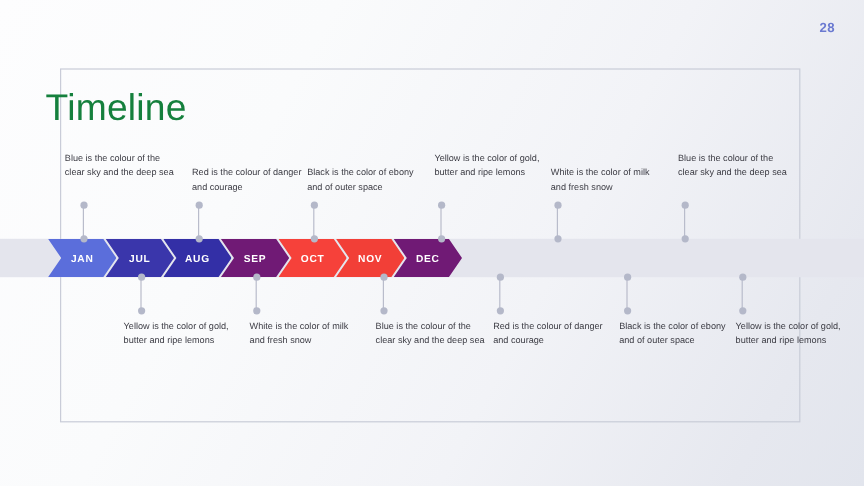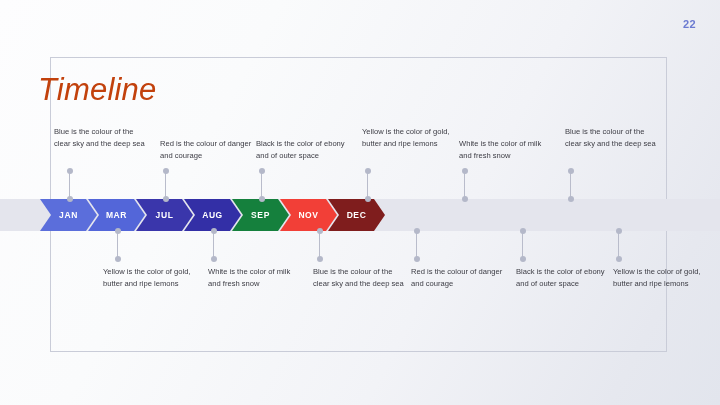"22" div.page-number { text: 22 -> 28 }
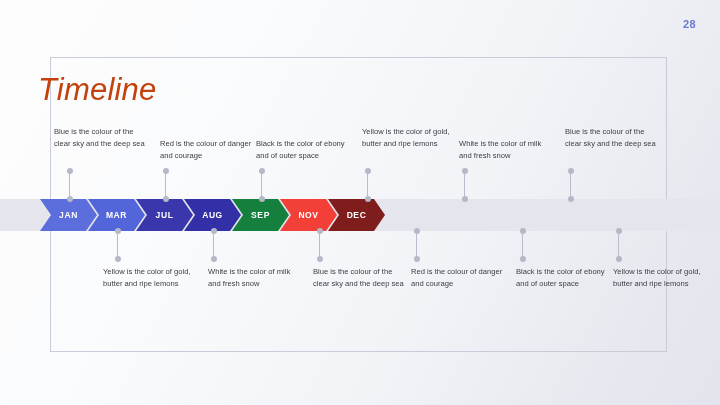"Timeline" div.slide-title { color: #c2410c -> #15803d; font-style: italic -> none }
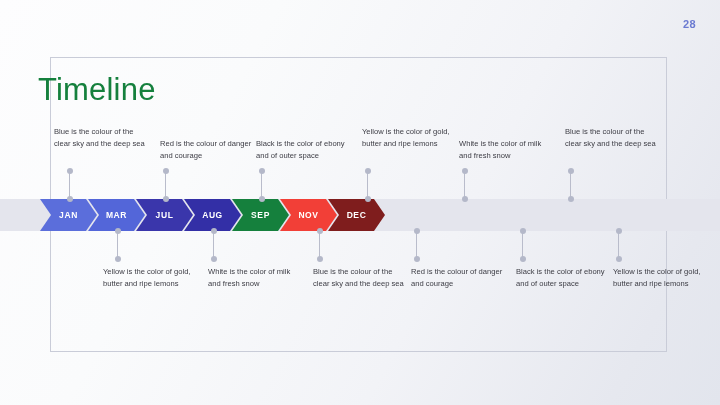"MAR" div.chev { html: <div> <span>MAR</span> </div> -> none }
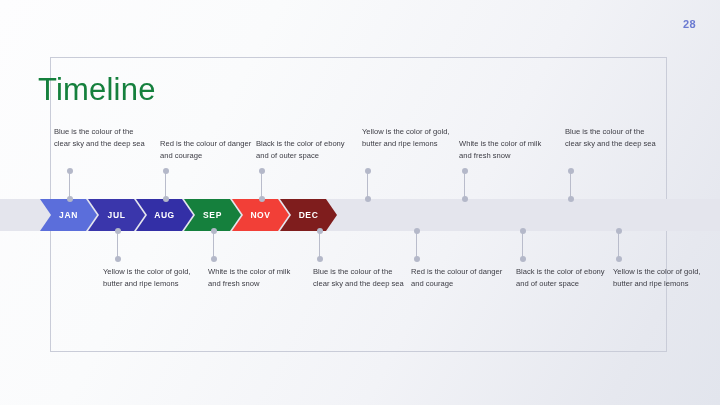"SEP" div.chev { background: #15803d -> #701a75 }
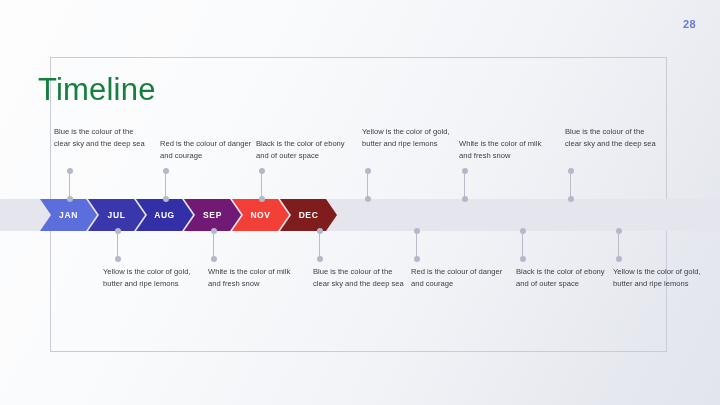"OCT" div.chev { html: none -> <div> <span>OCT</span> </div> }
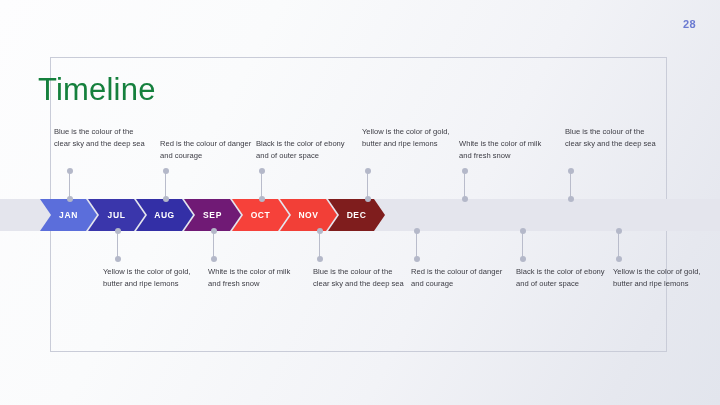"DEC" div.chev { background: #7f1d1d -> #701a75 }
